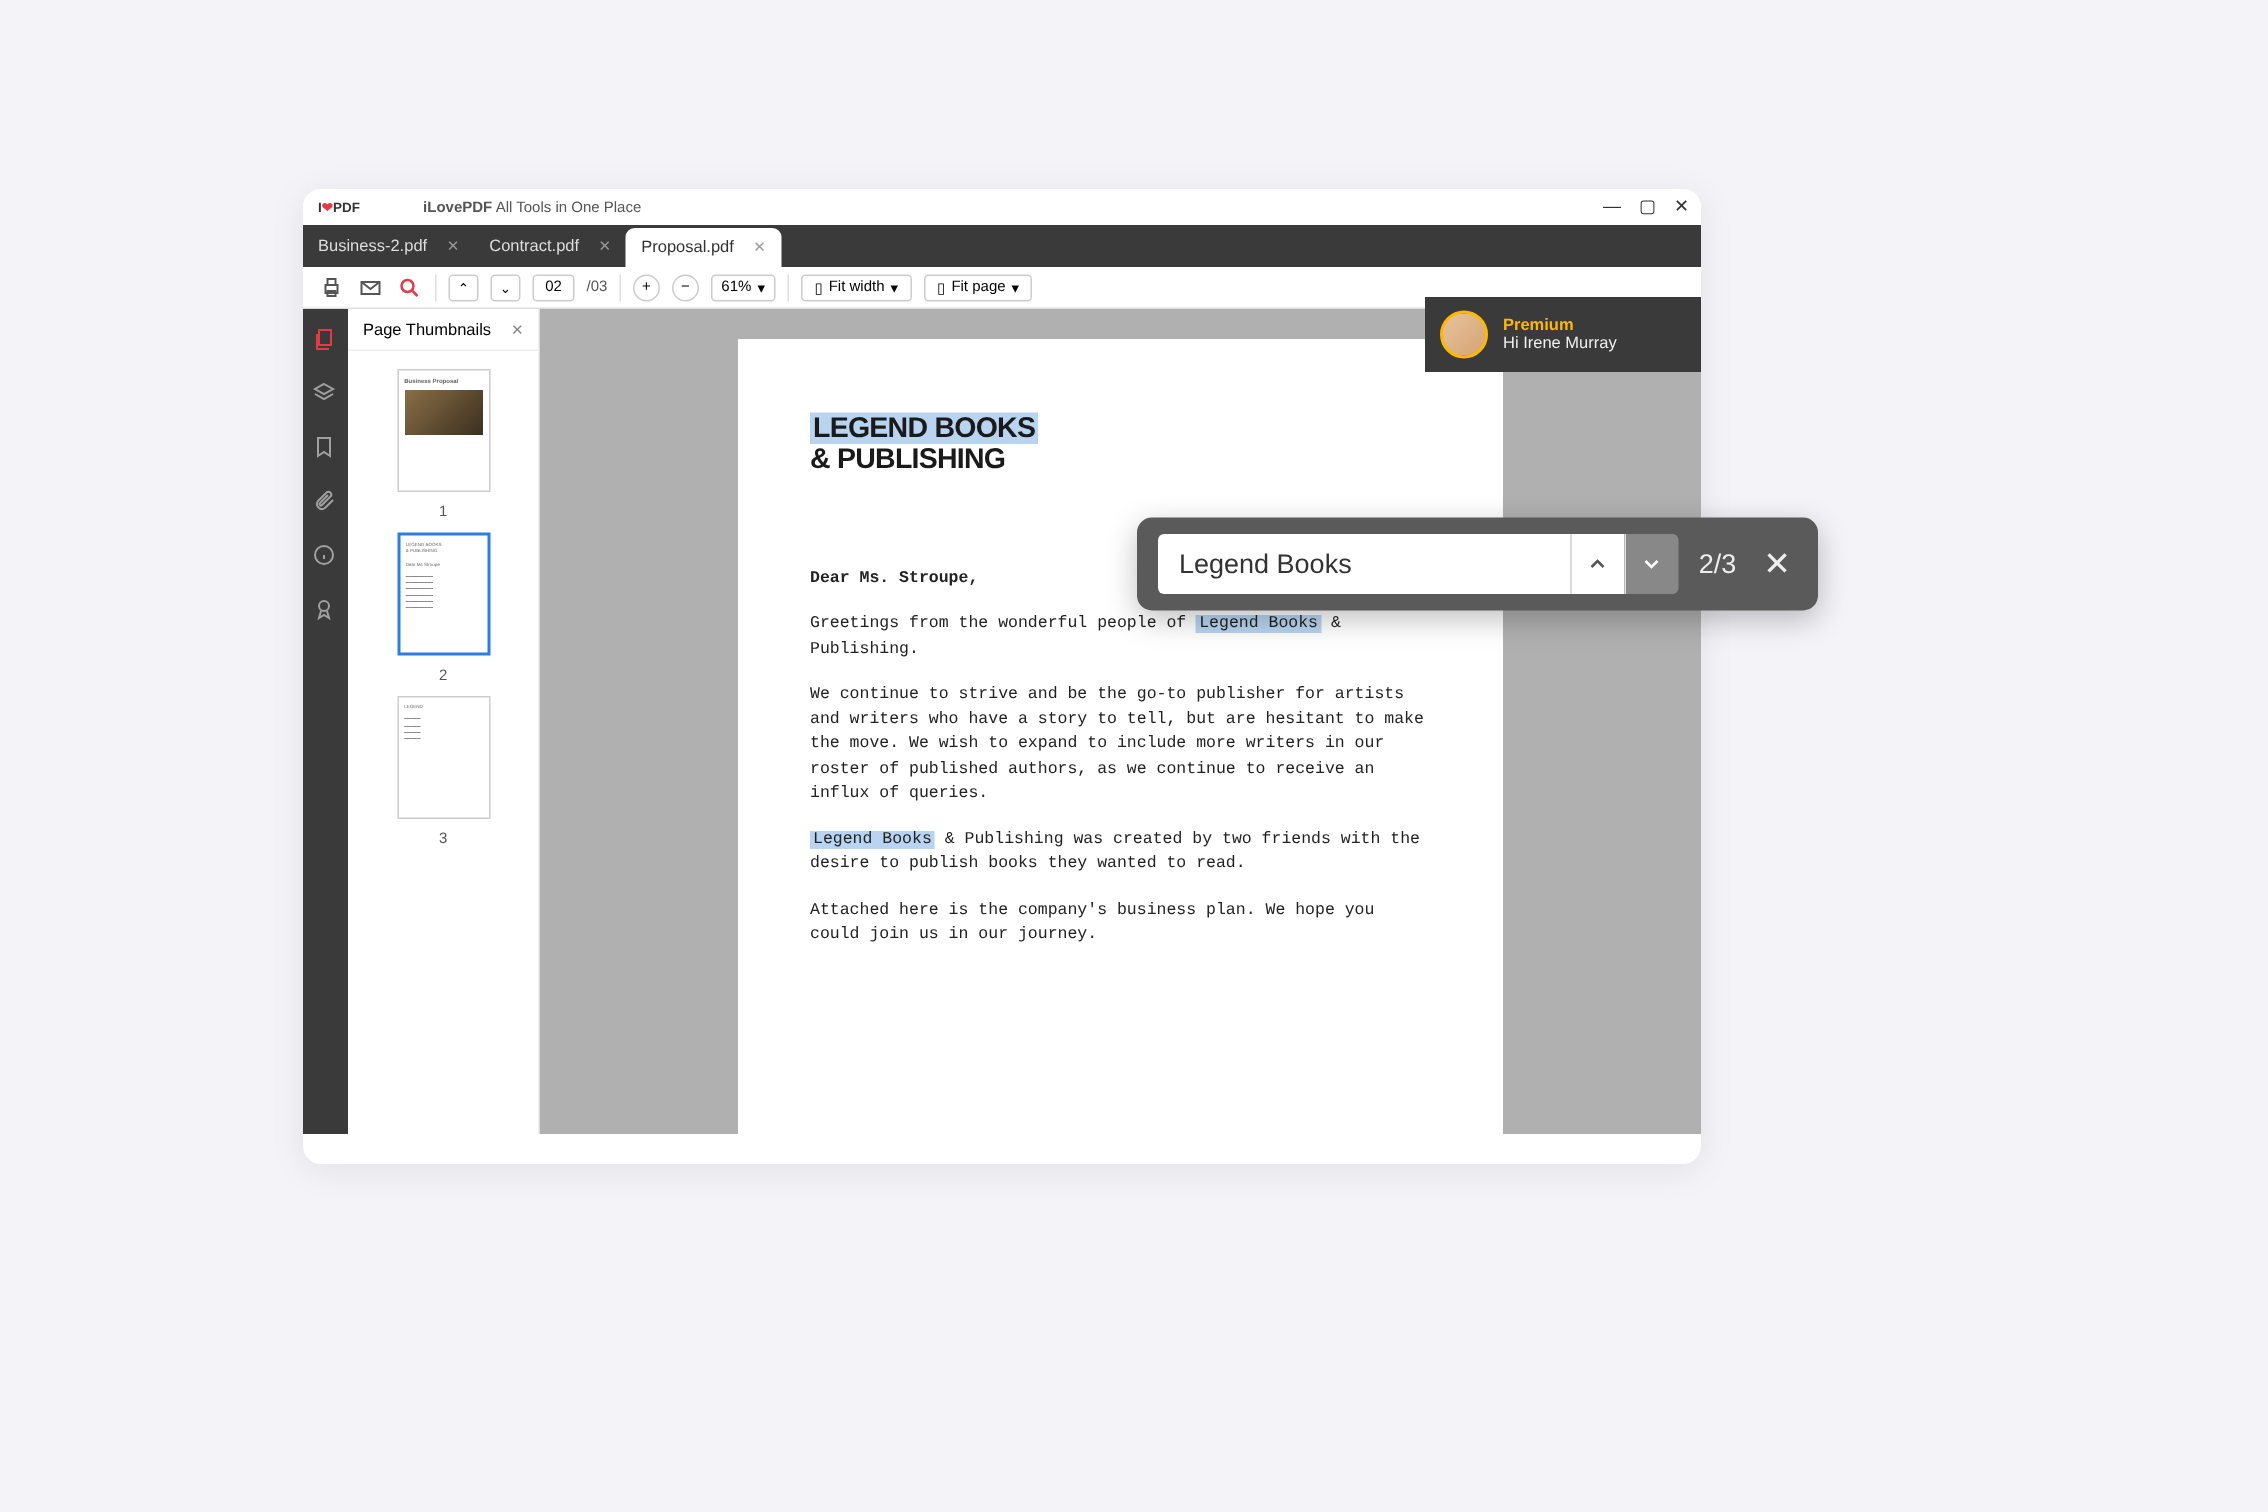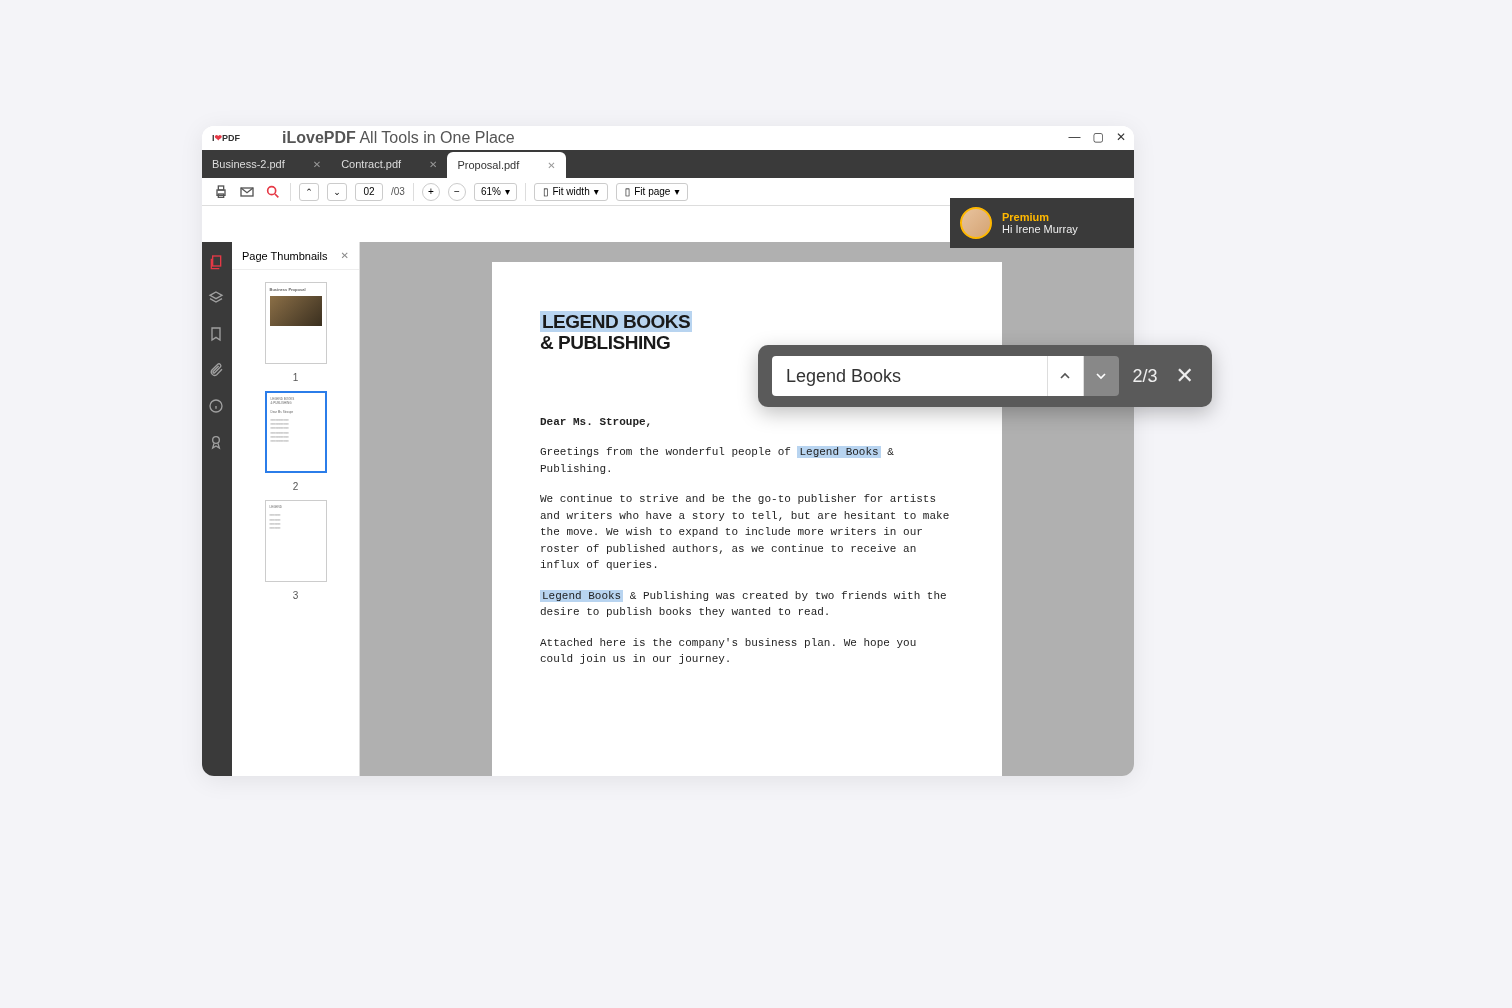"iLovePDF All Tools in One" .title-text { font-size: 16px -> 10px }
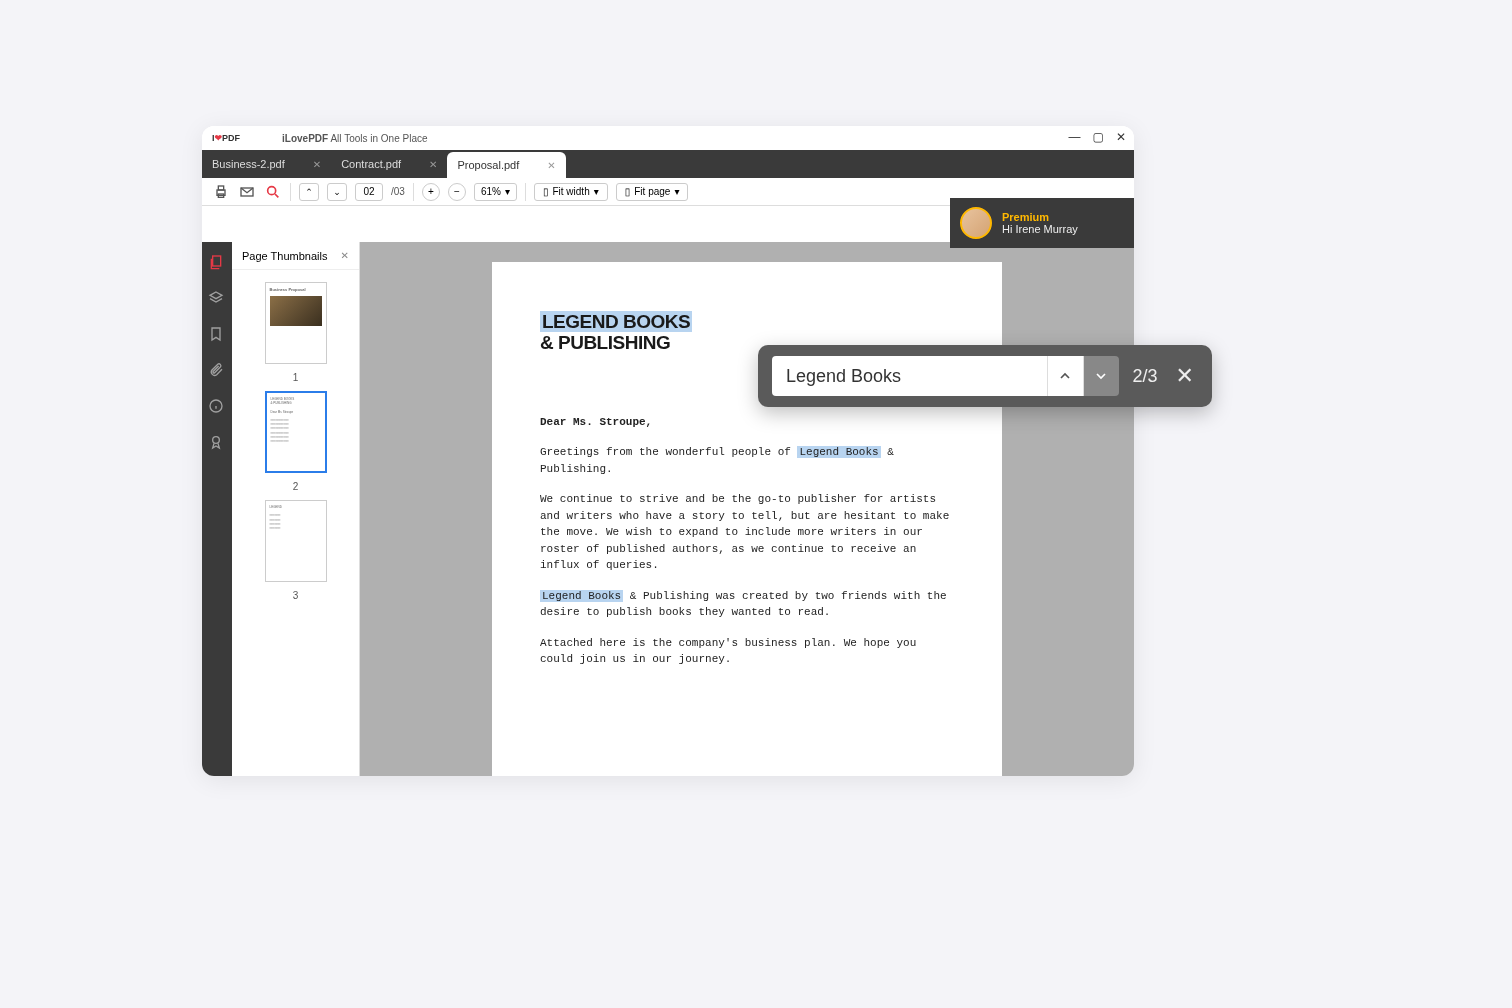"Business-2.pdf" .tab { gap: 28px -> 13px }
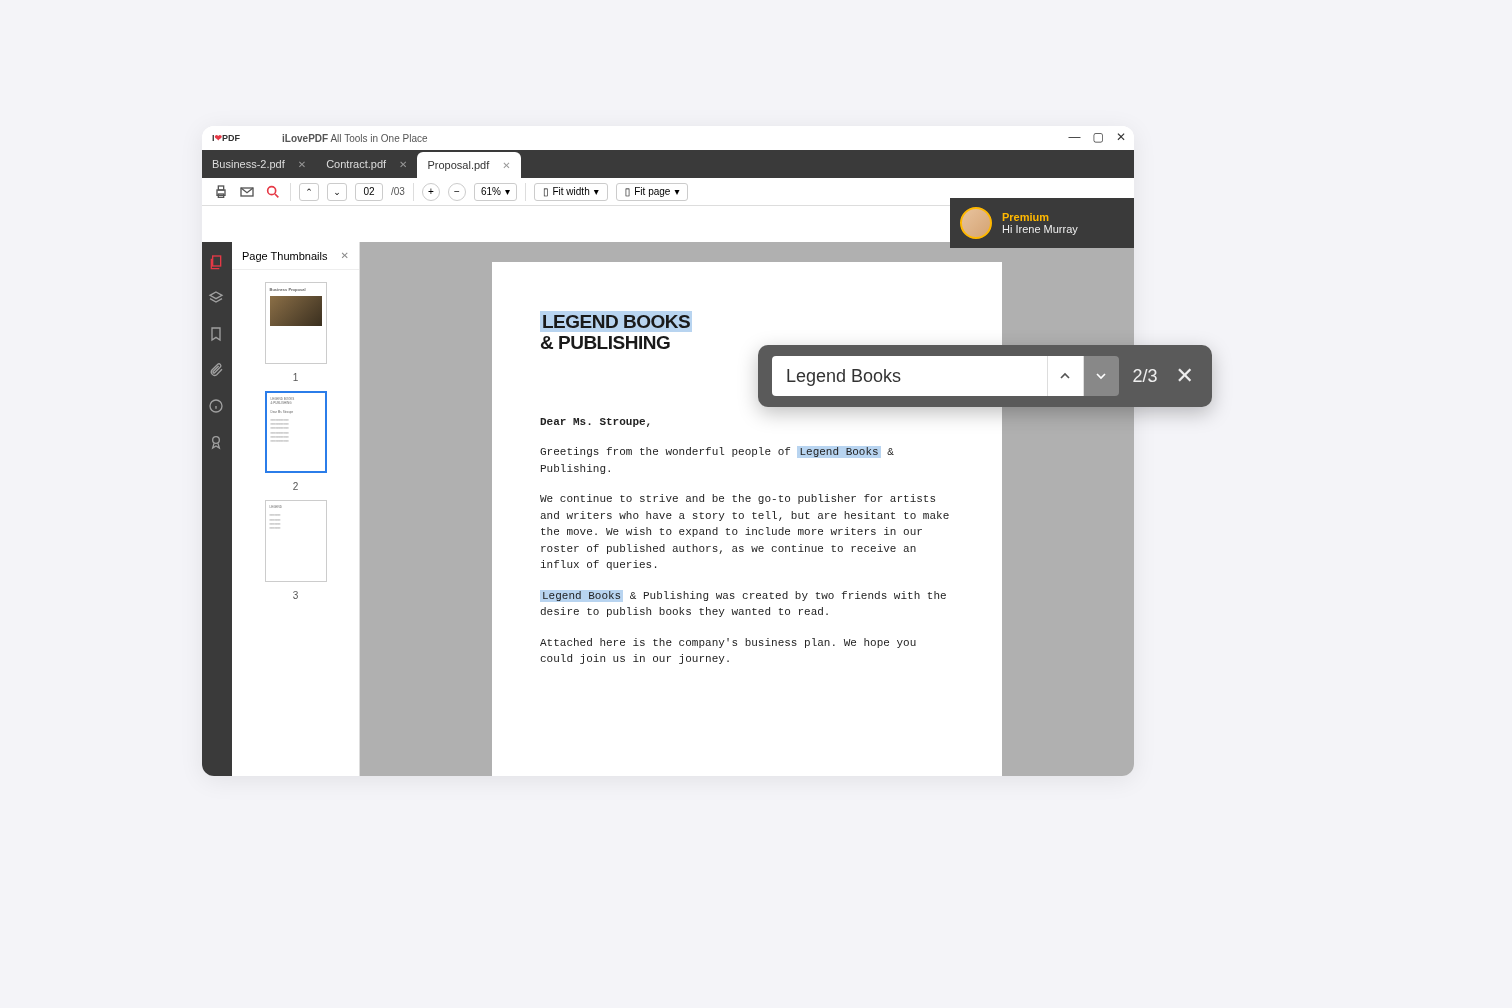"Page Thumbnails" .content { margin-top: 36px -> none }
